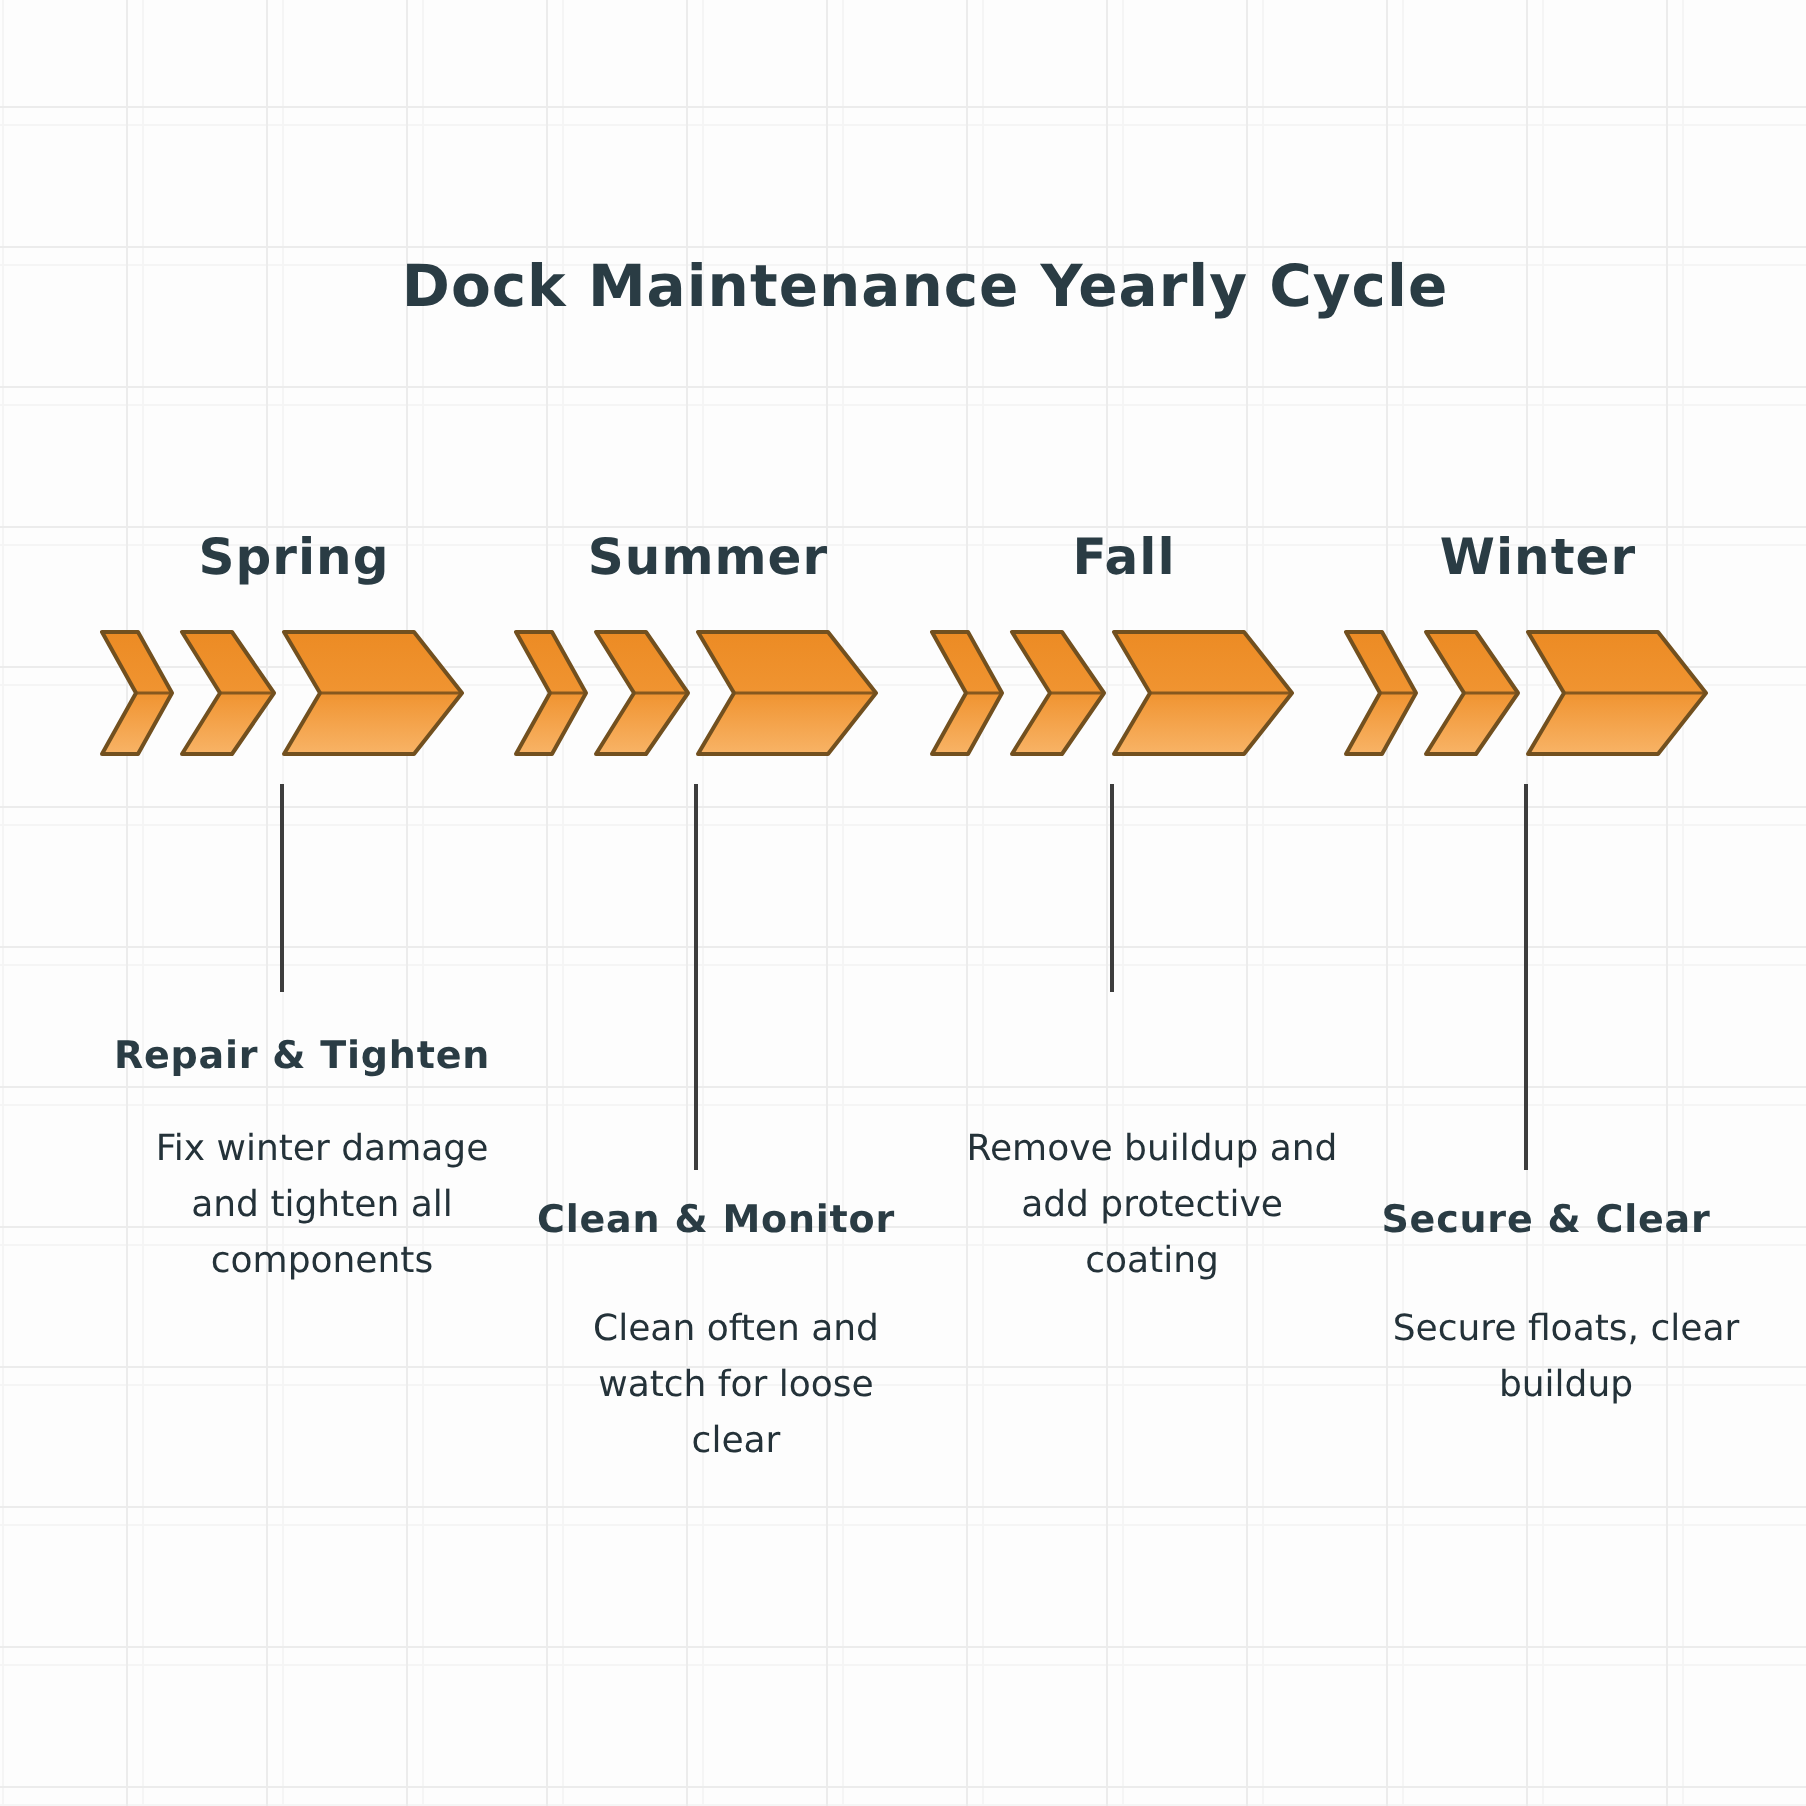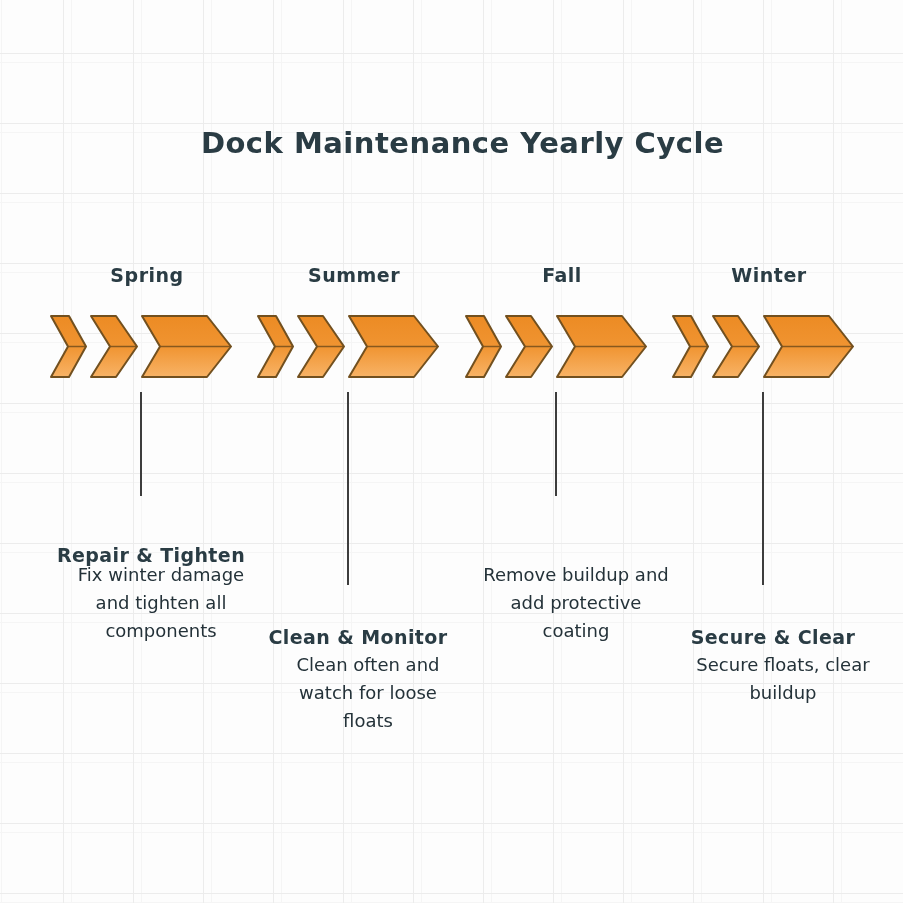"Spring" .season-label { font-size: 19px -> 25px }
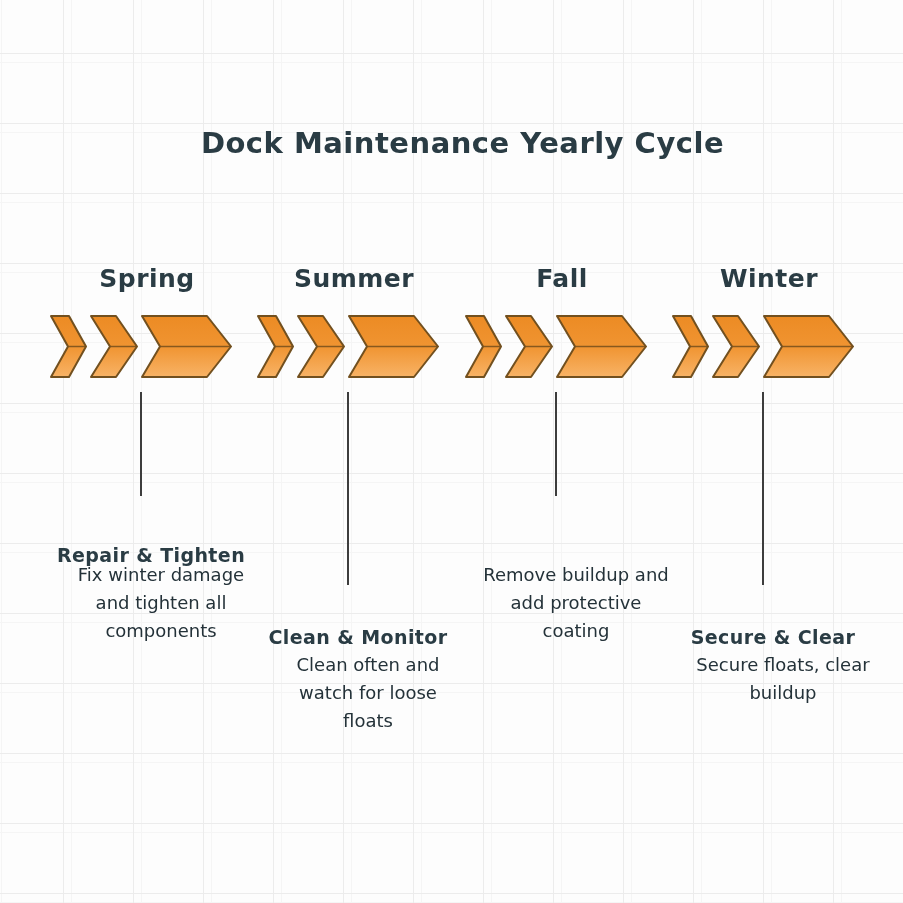"Repair & Tighten" .heading { margin-top: 27px -> none }
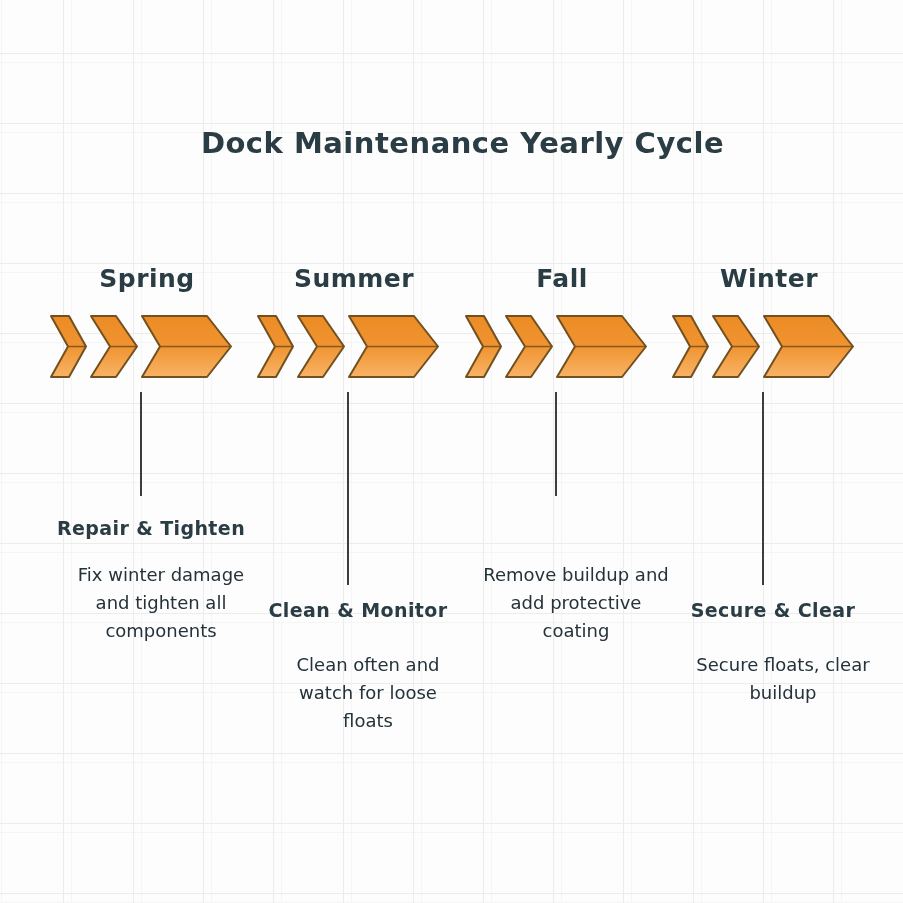"floats" div.line { text: floats -> clear }
